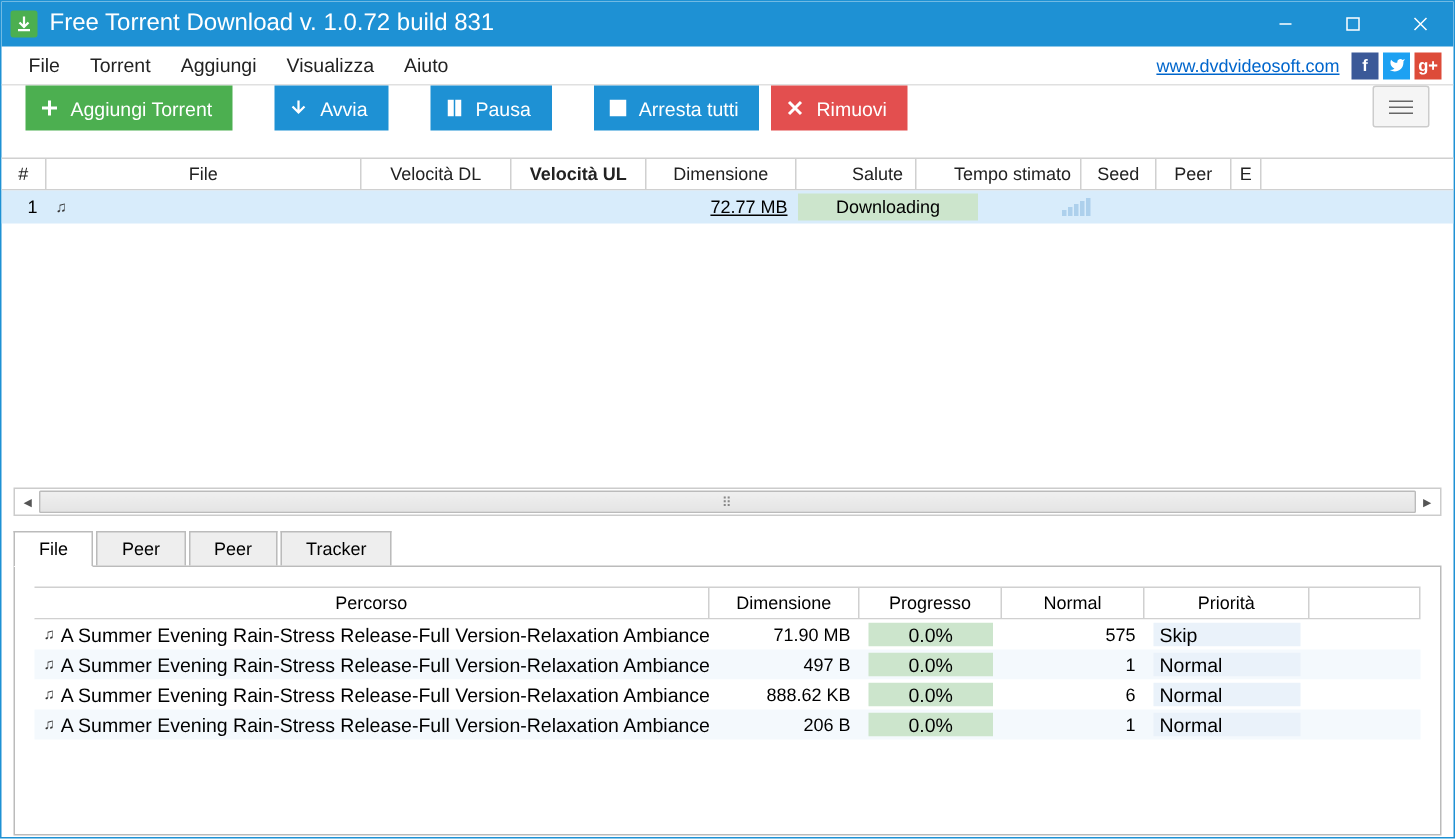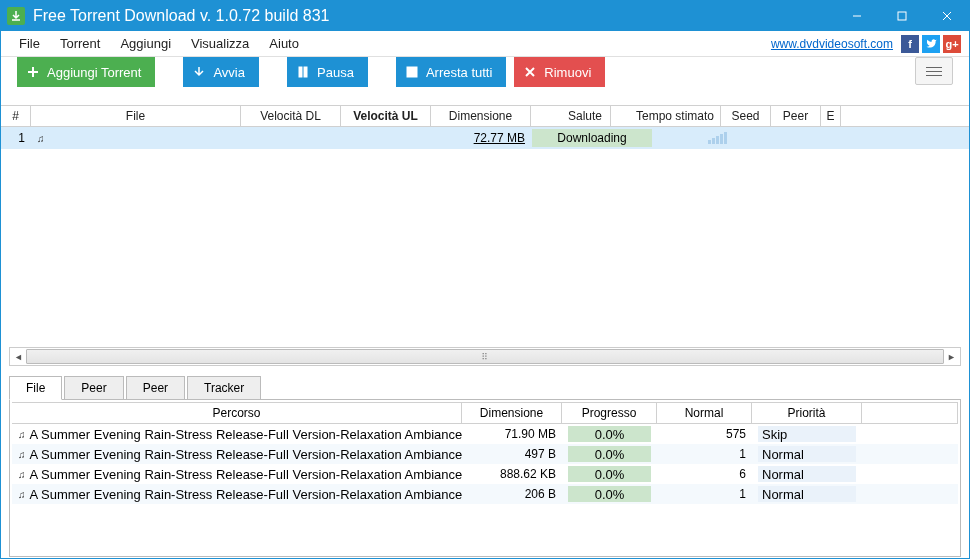"Percorso" .file-panel { padding: 2px -> 13px }
